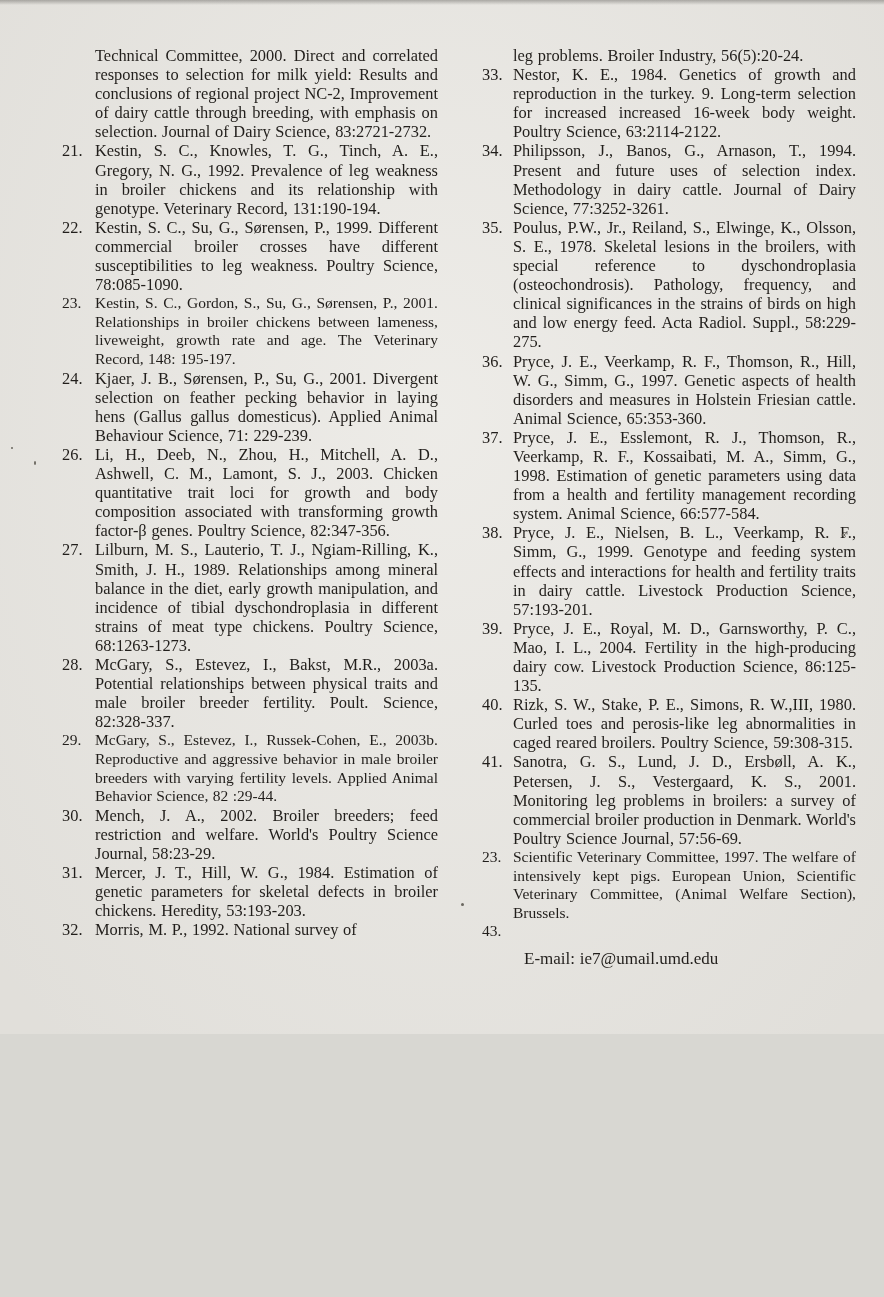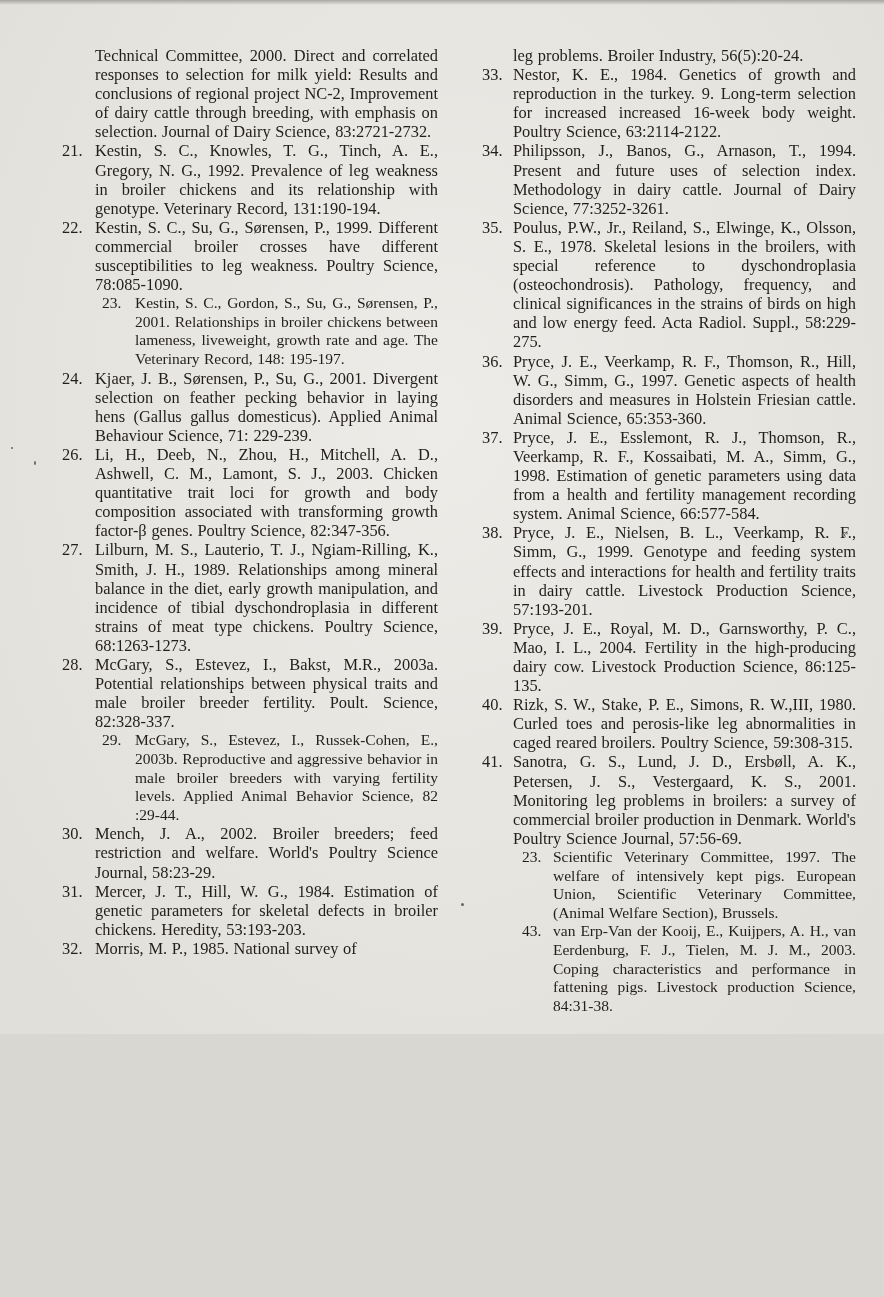"23." .ref.small { margin-left: 40px -> none }
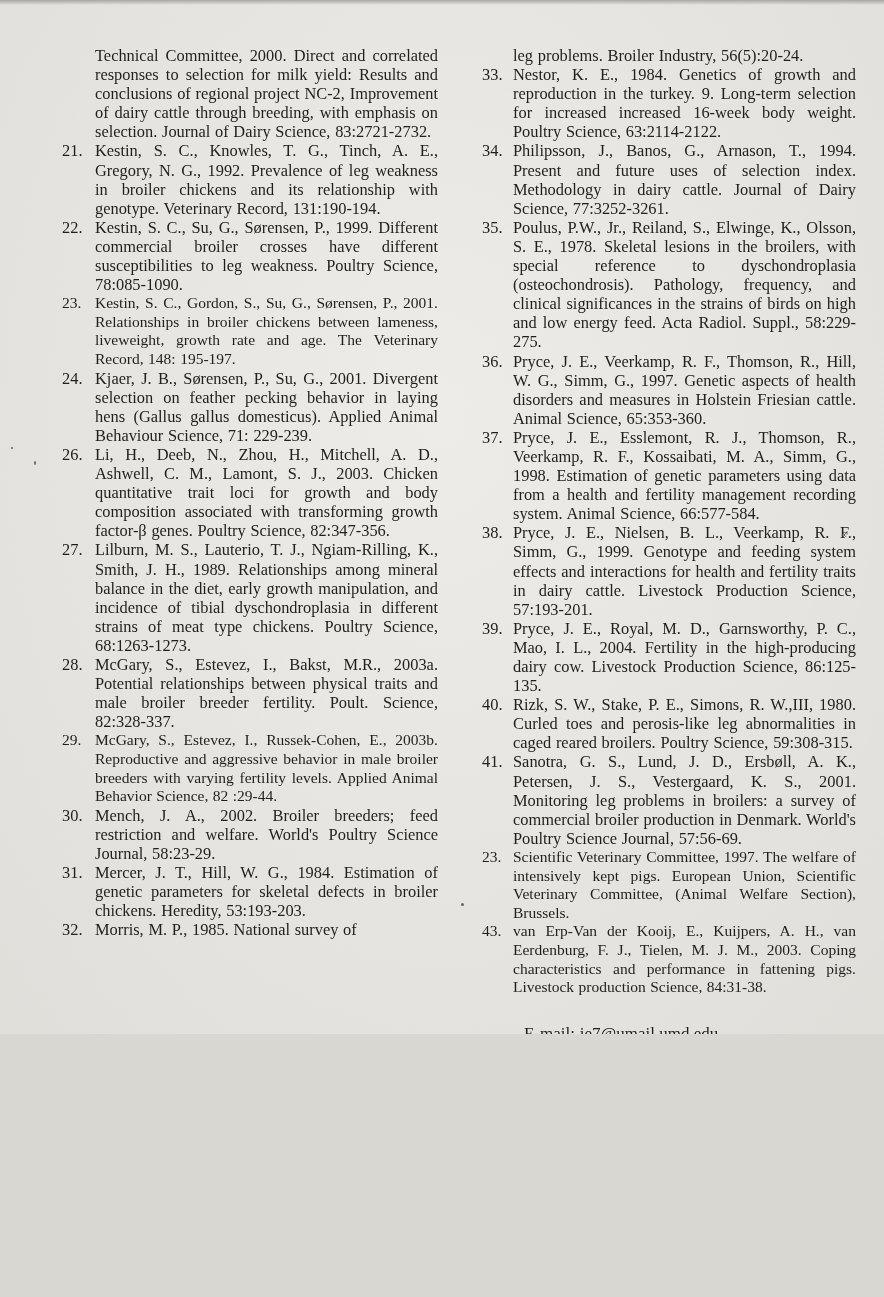"Morris, M. P., 1985. National" span.ref-text { text: 1985 -> 1992 }
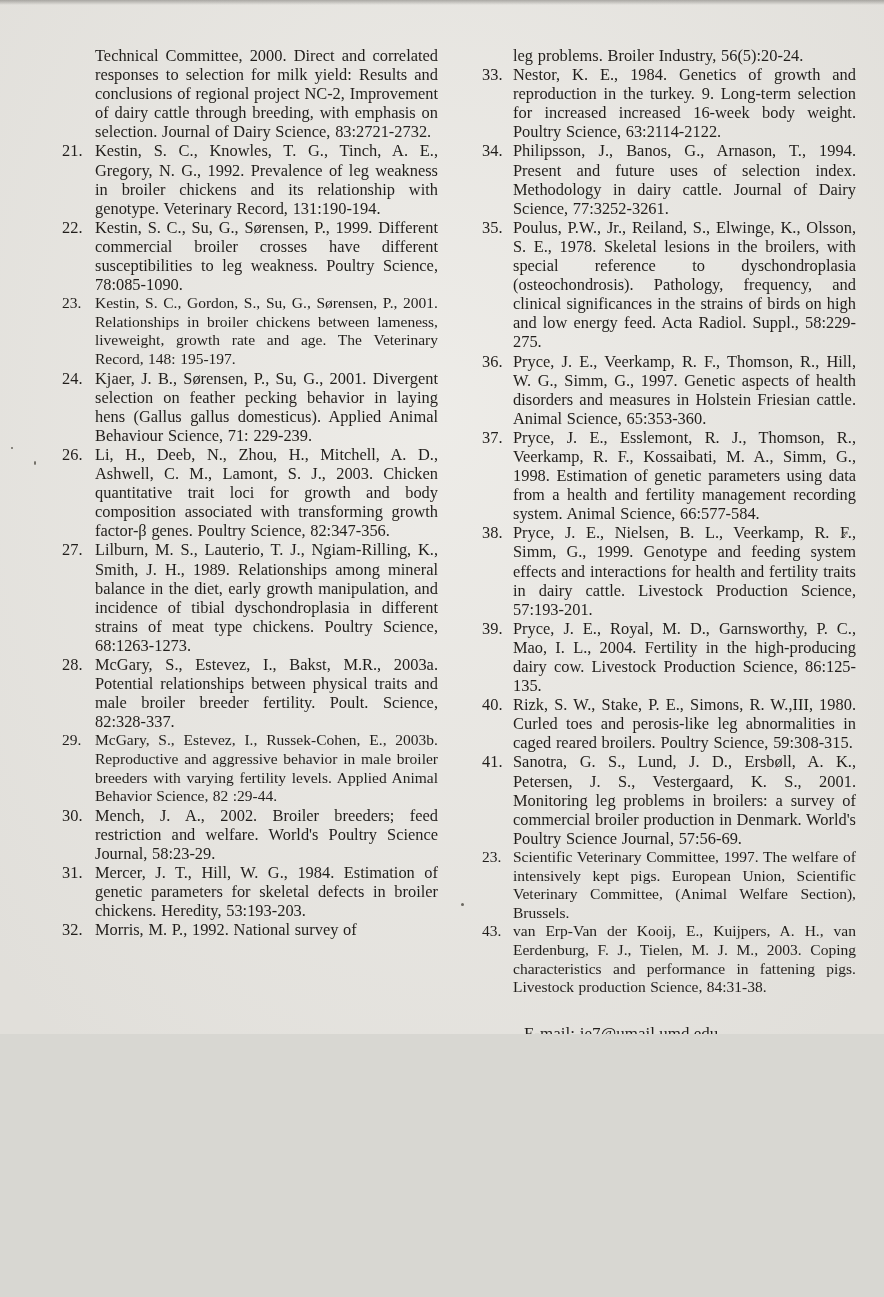"van Erp-Van der Kooij, E.," span.ref-text { html: <span>van Erp-Van der Kooij, E., Kuijpers, A. H., van Eerdenburg, F. J., Tielen, M. J. M., 2003. Coping characteristics and performance in fattening pigs. Livestock production Science, 84:31-38.</span> -> none }
